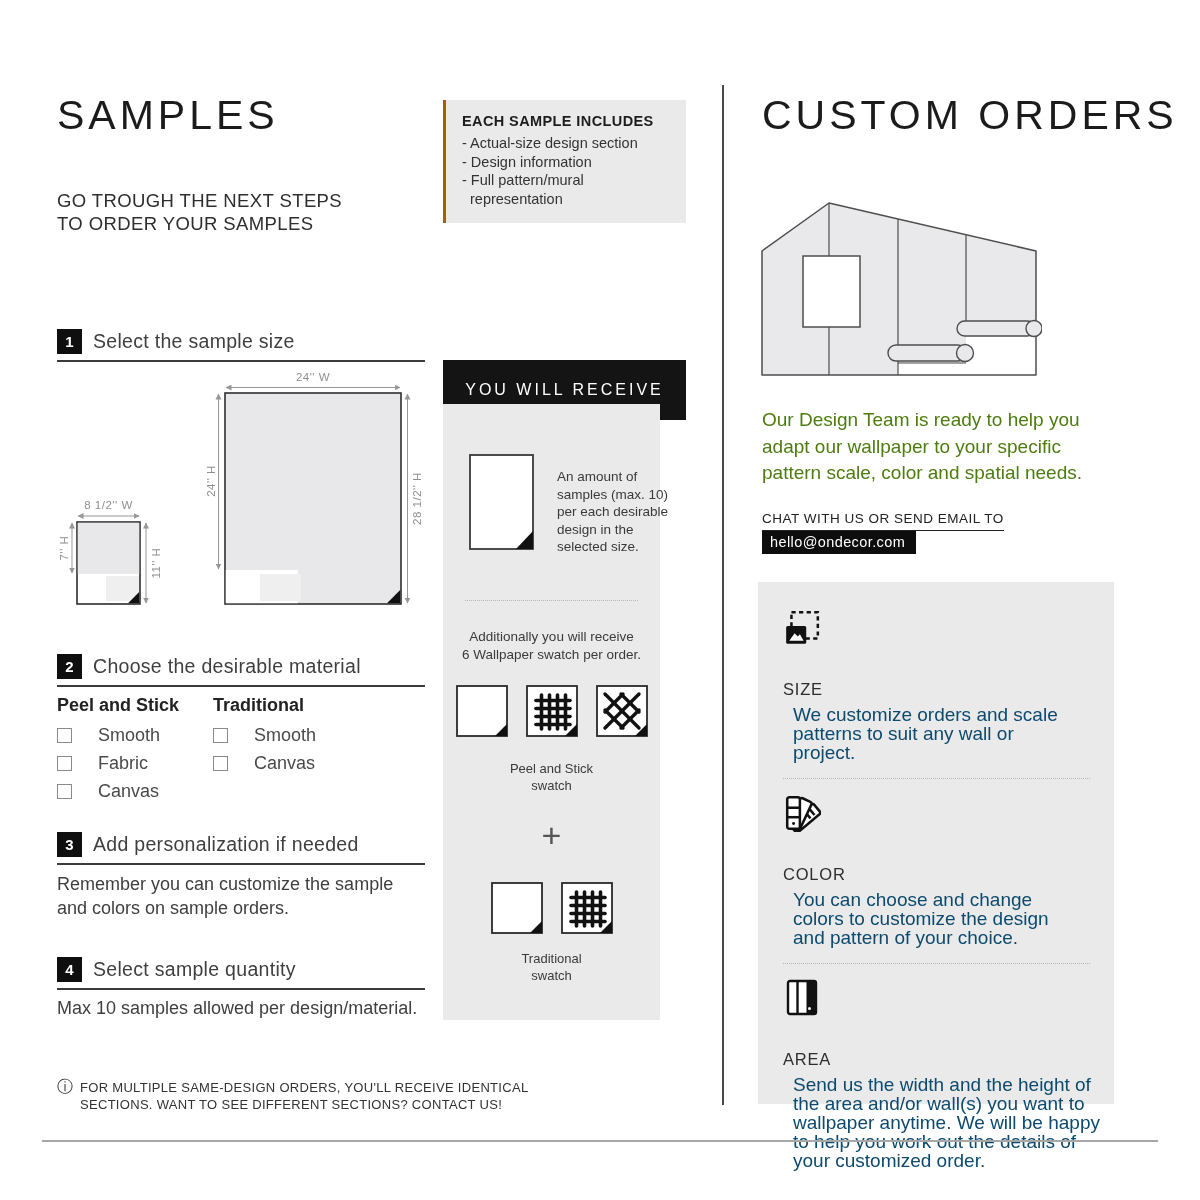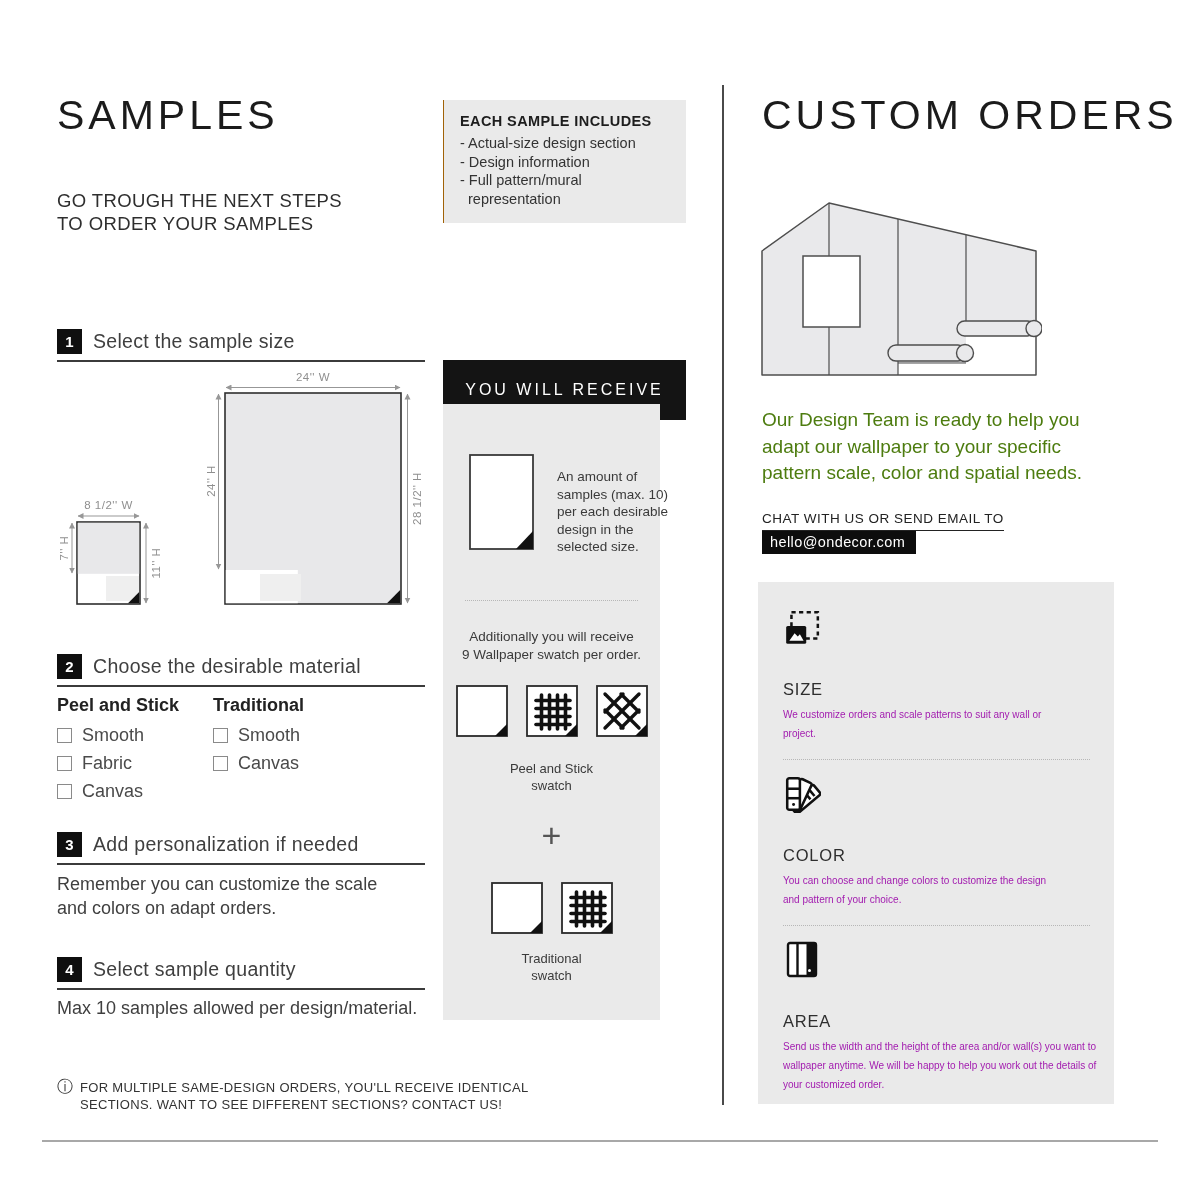"EACH SAMPLE INCLUDES" .includes-box { border-left: 1px solid #a16207 -> 3px solid #a16207 }
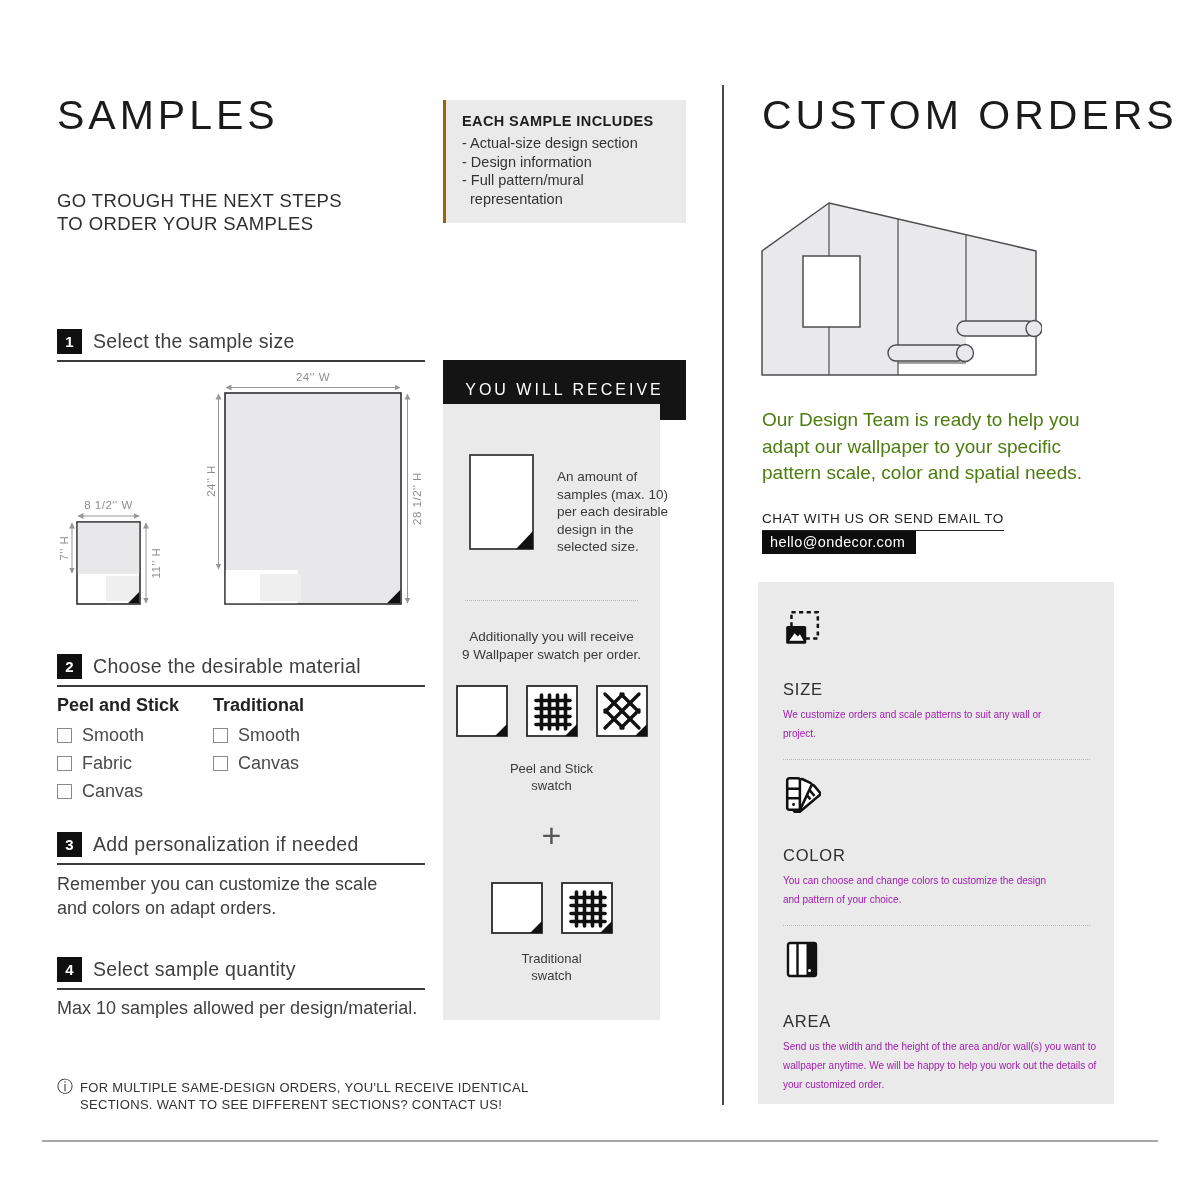"Additionally you will receive" div.abs { text: 9 -> 6 }
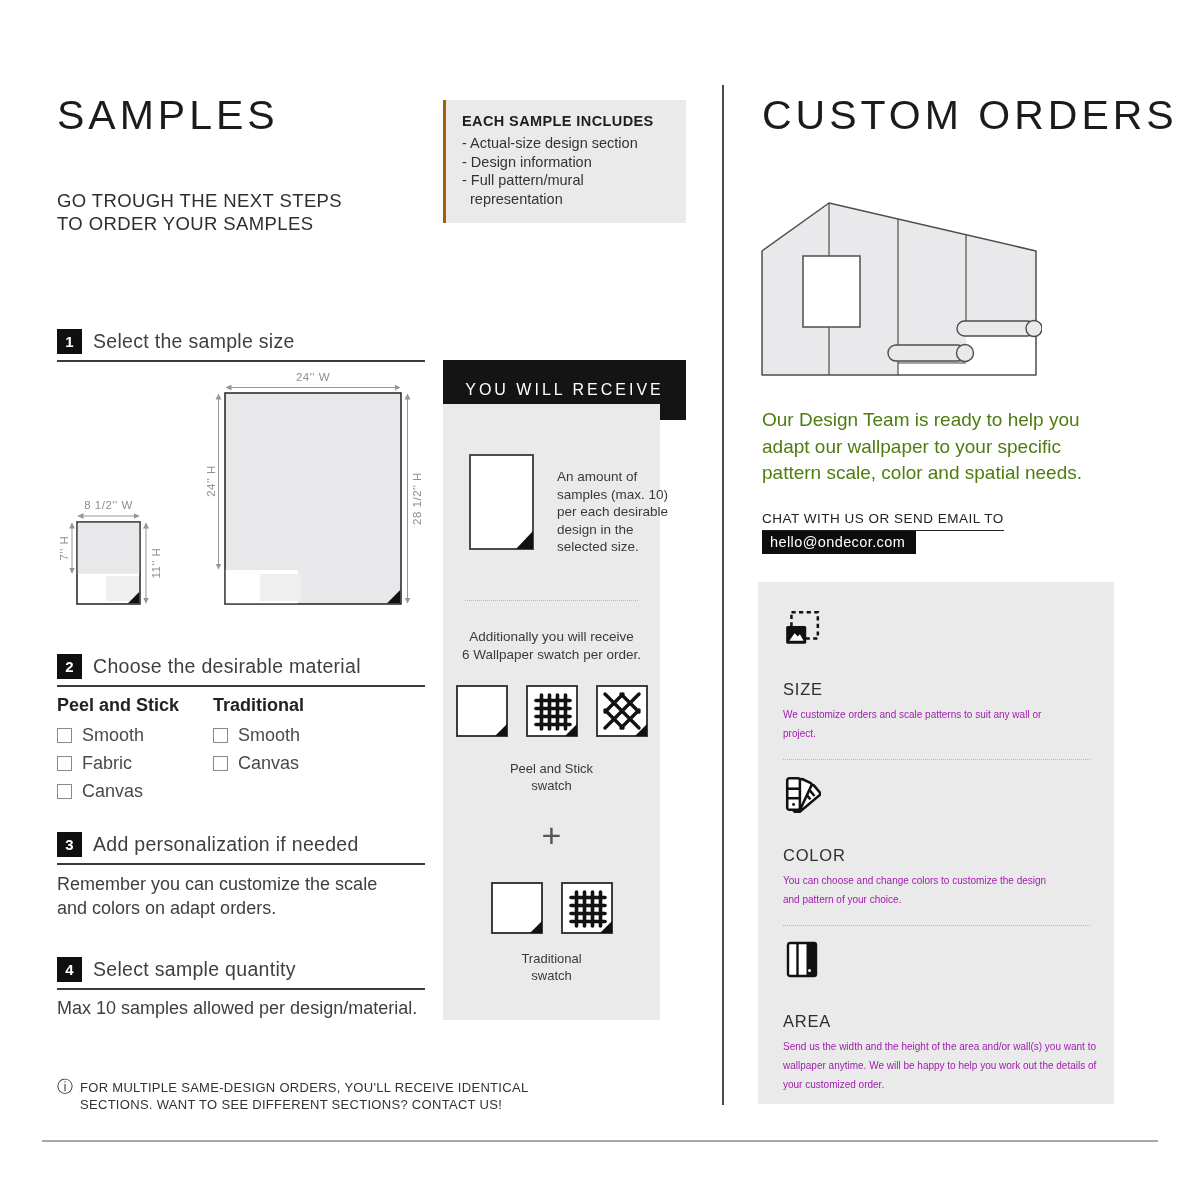"We customize orders and scale" .feature-text { color: #a21caf -> #0c4a6e; font-size: 10px -> 19px; margin-left: none -> 10px }
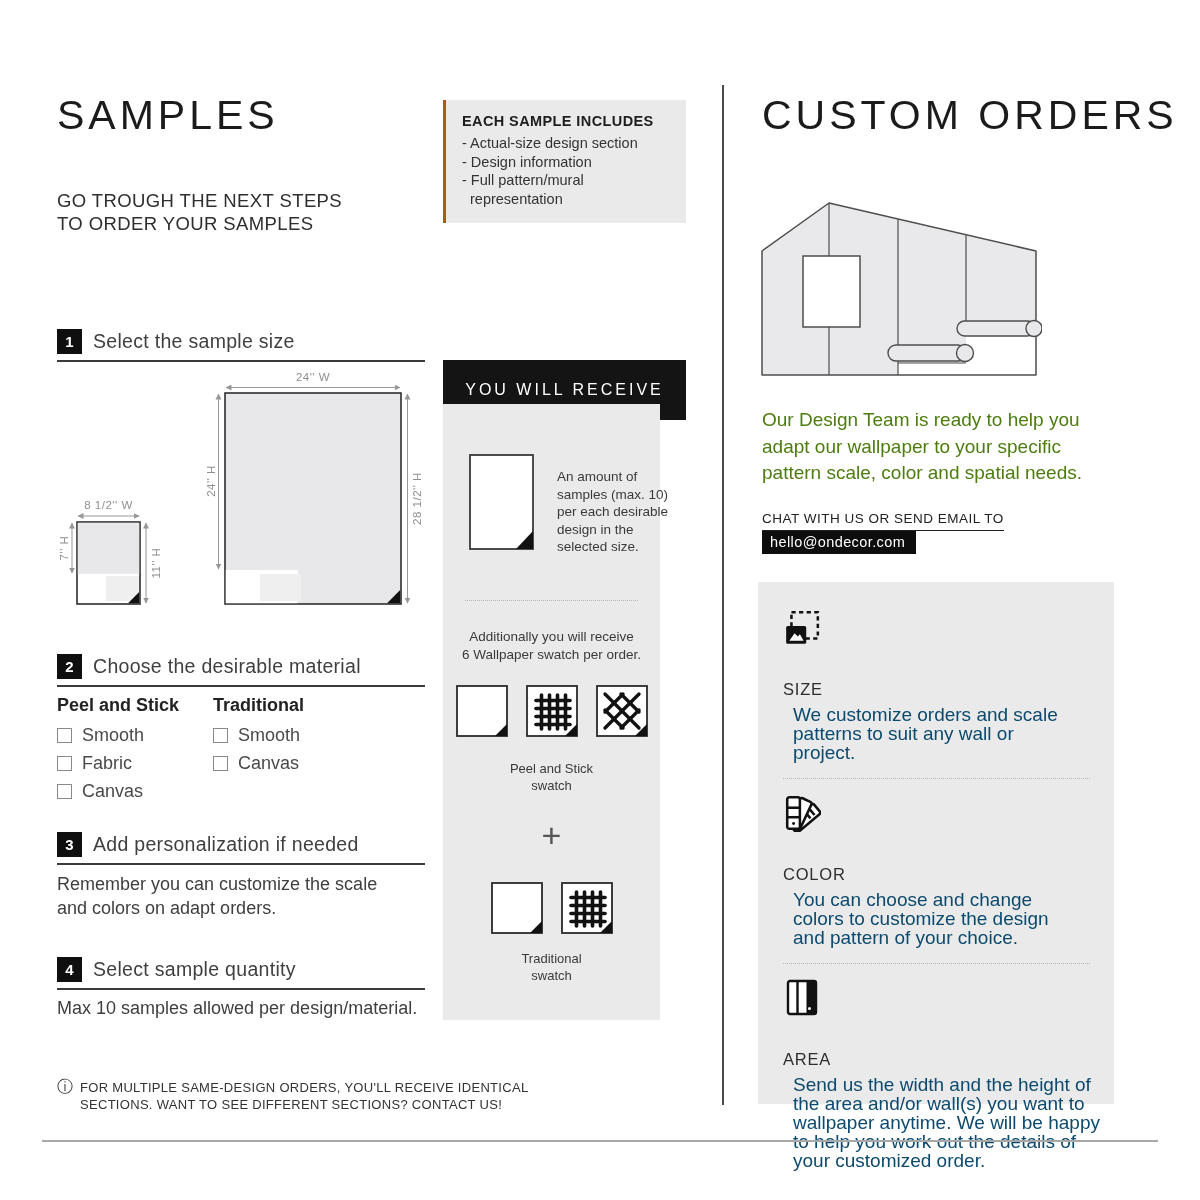"Smooth" .mat-row { gap: 10px -> 26px }
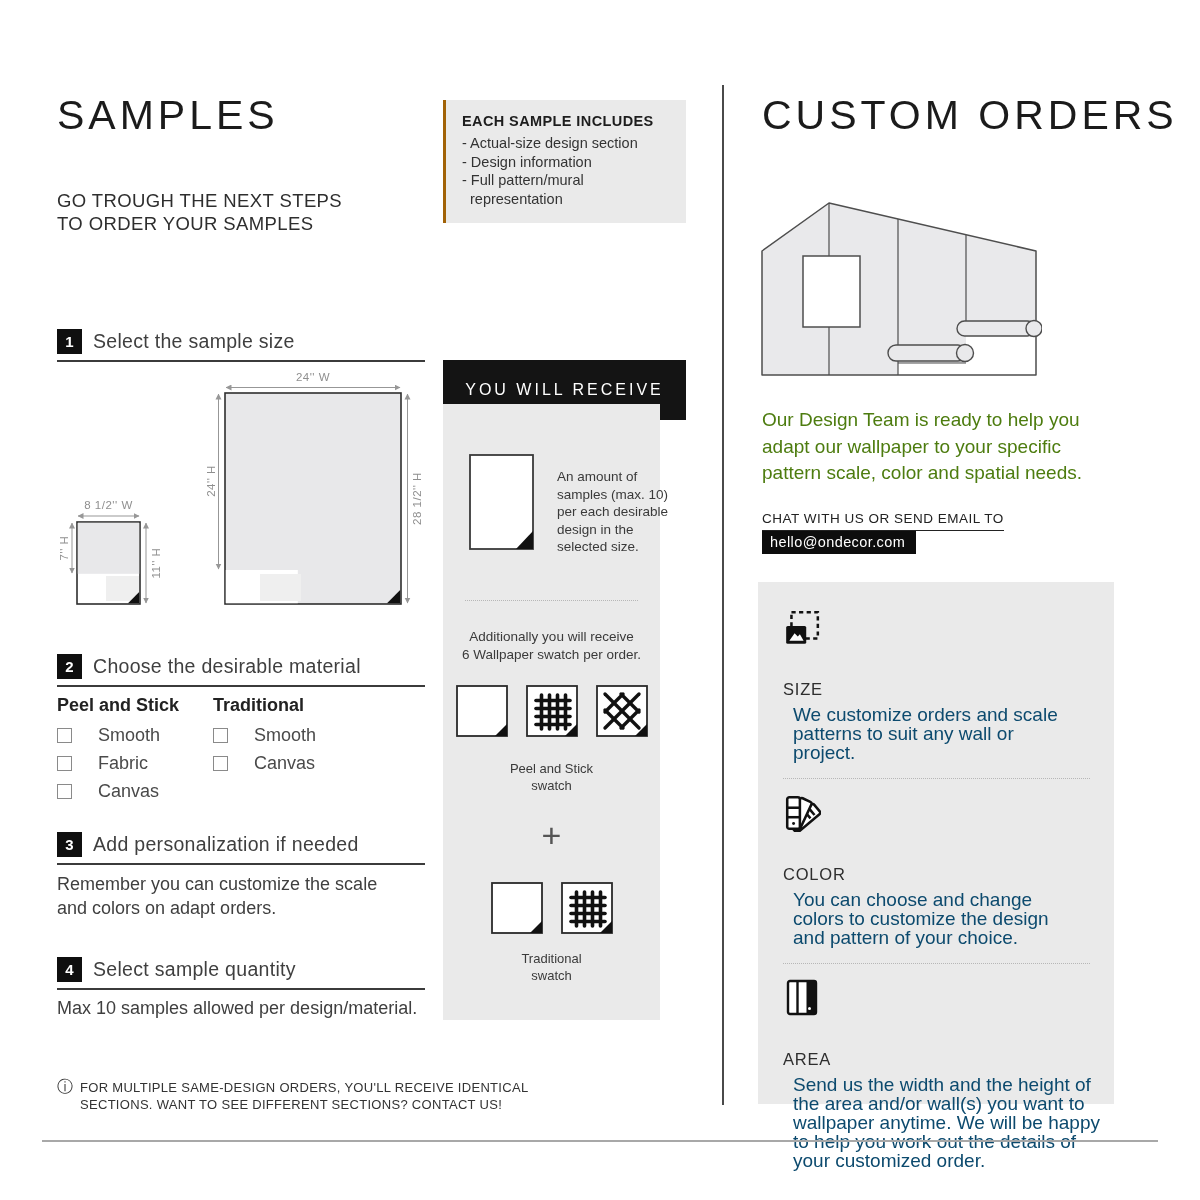"Remember you can customize the" div.abs { text: scale and colors on adapt -> sample and colors on sample }
